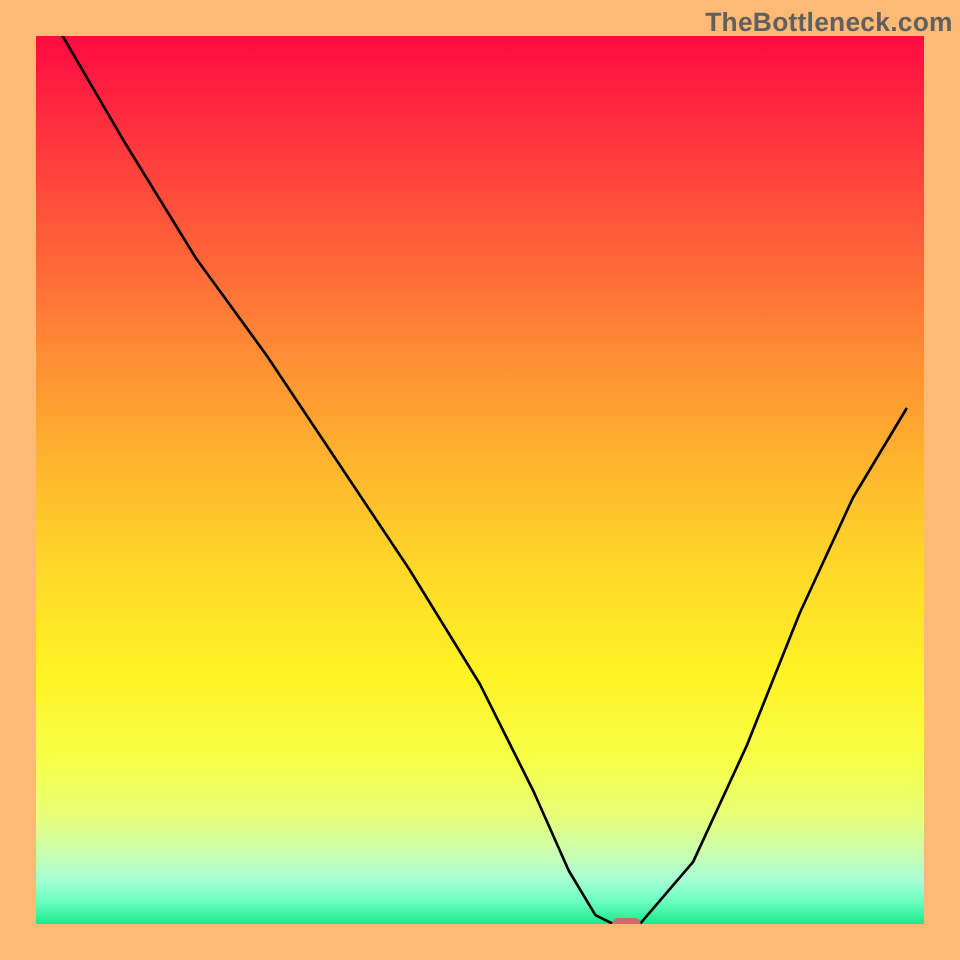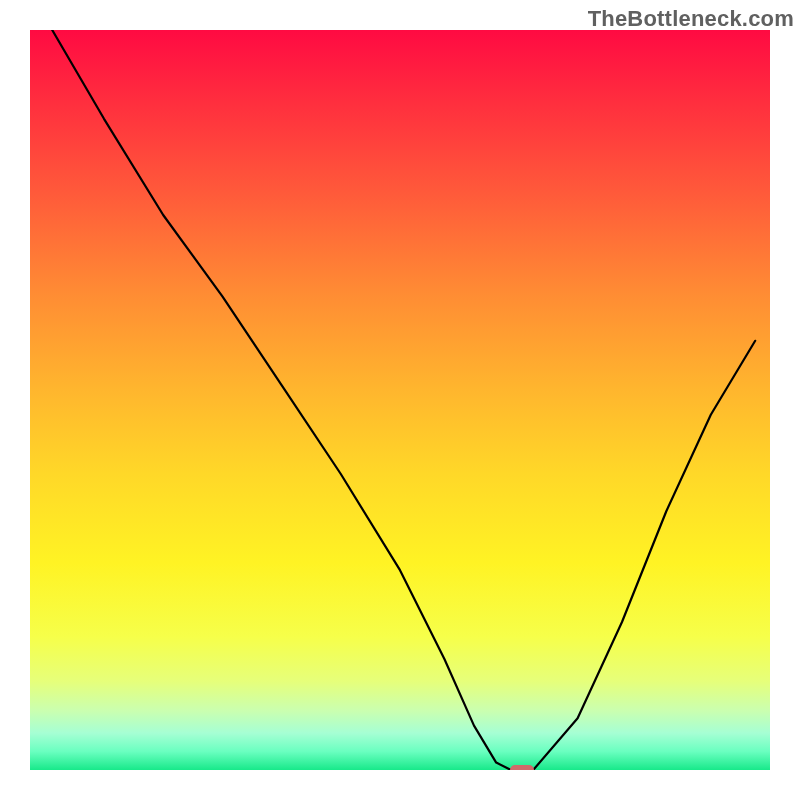"TheBottleneck.com" .frame { background: #ffffff -> #fdba74 }
